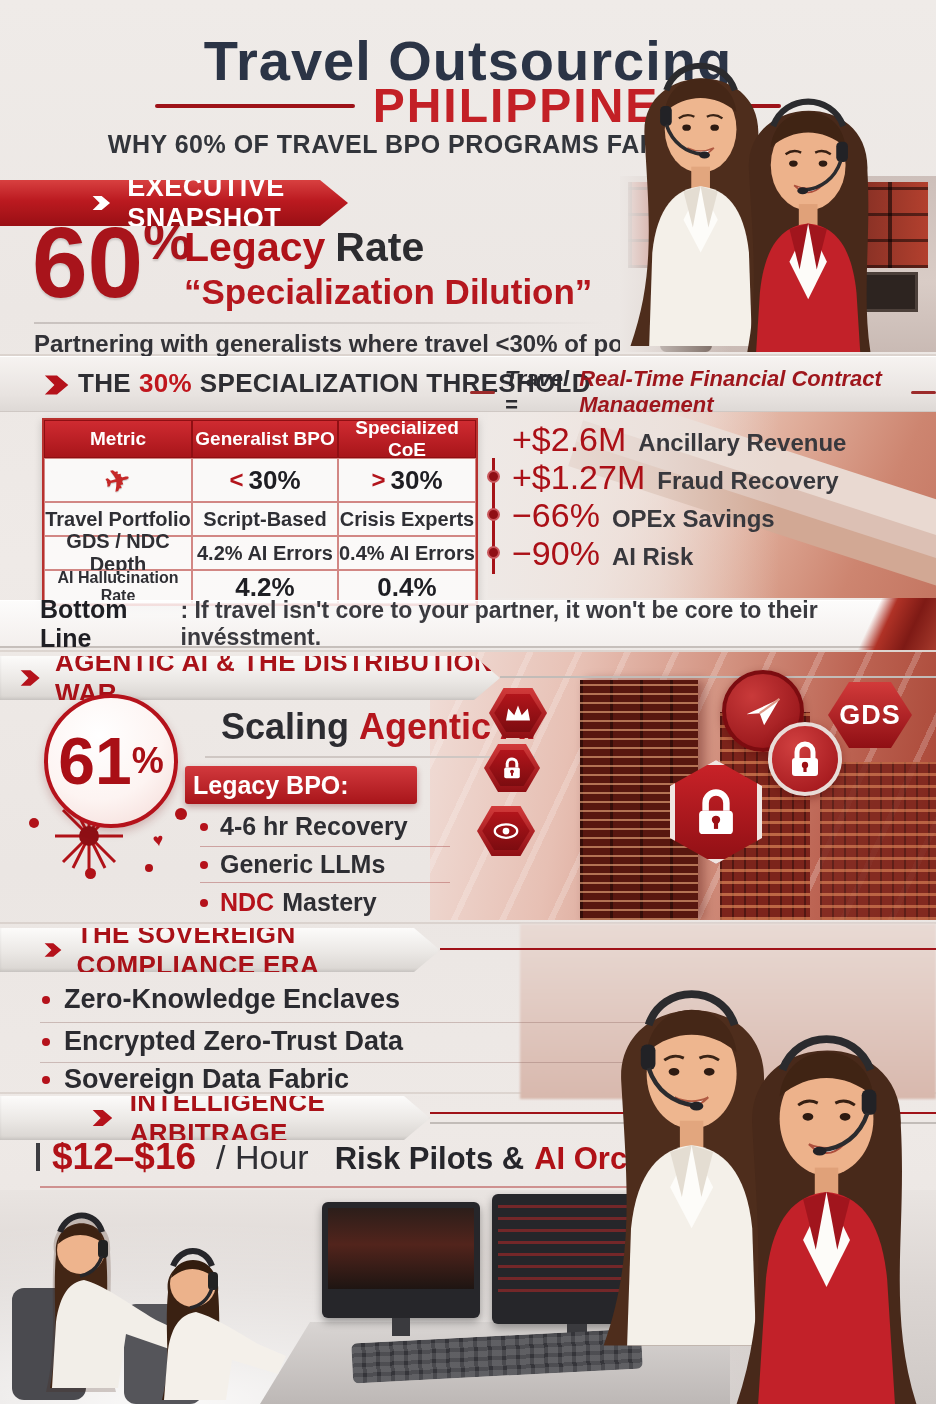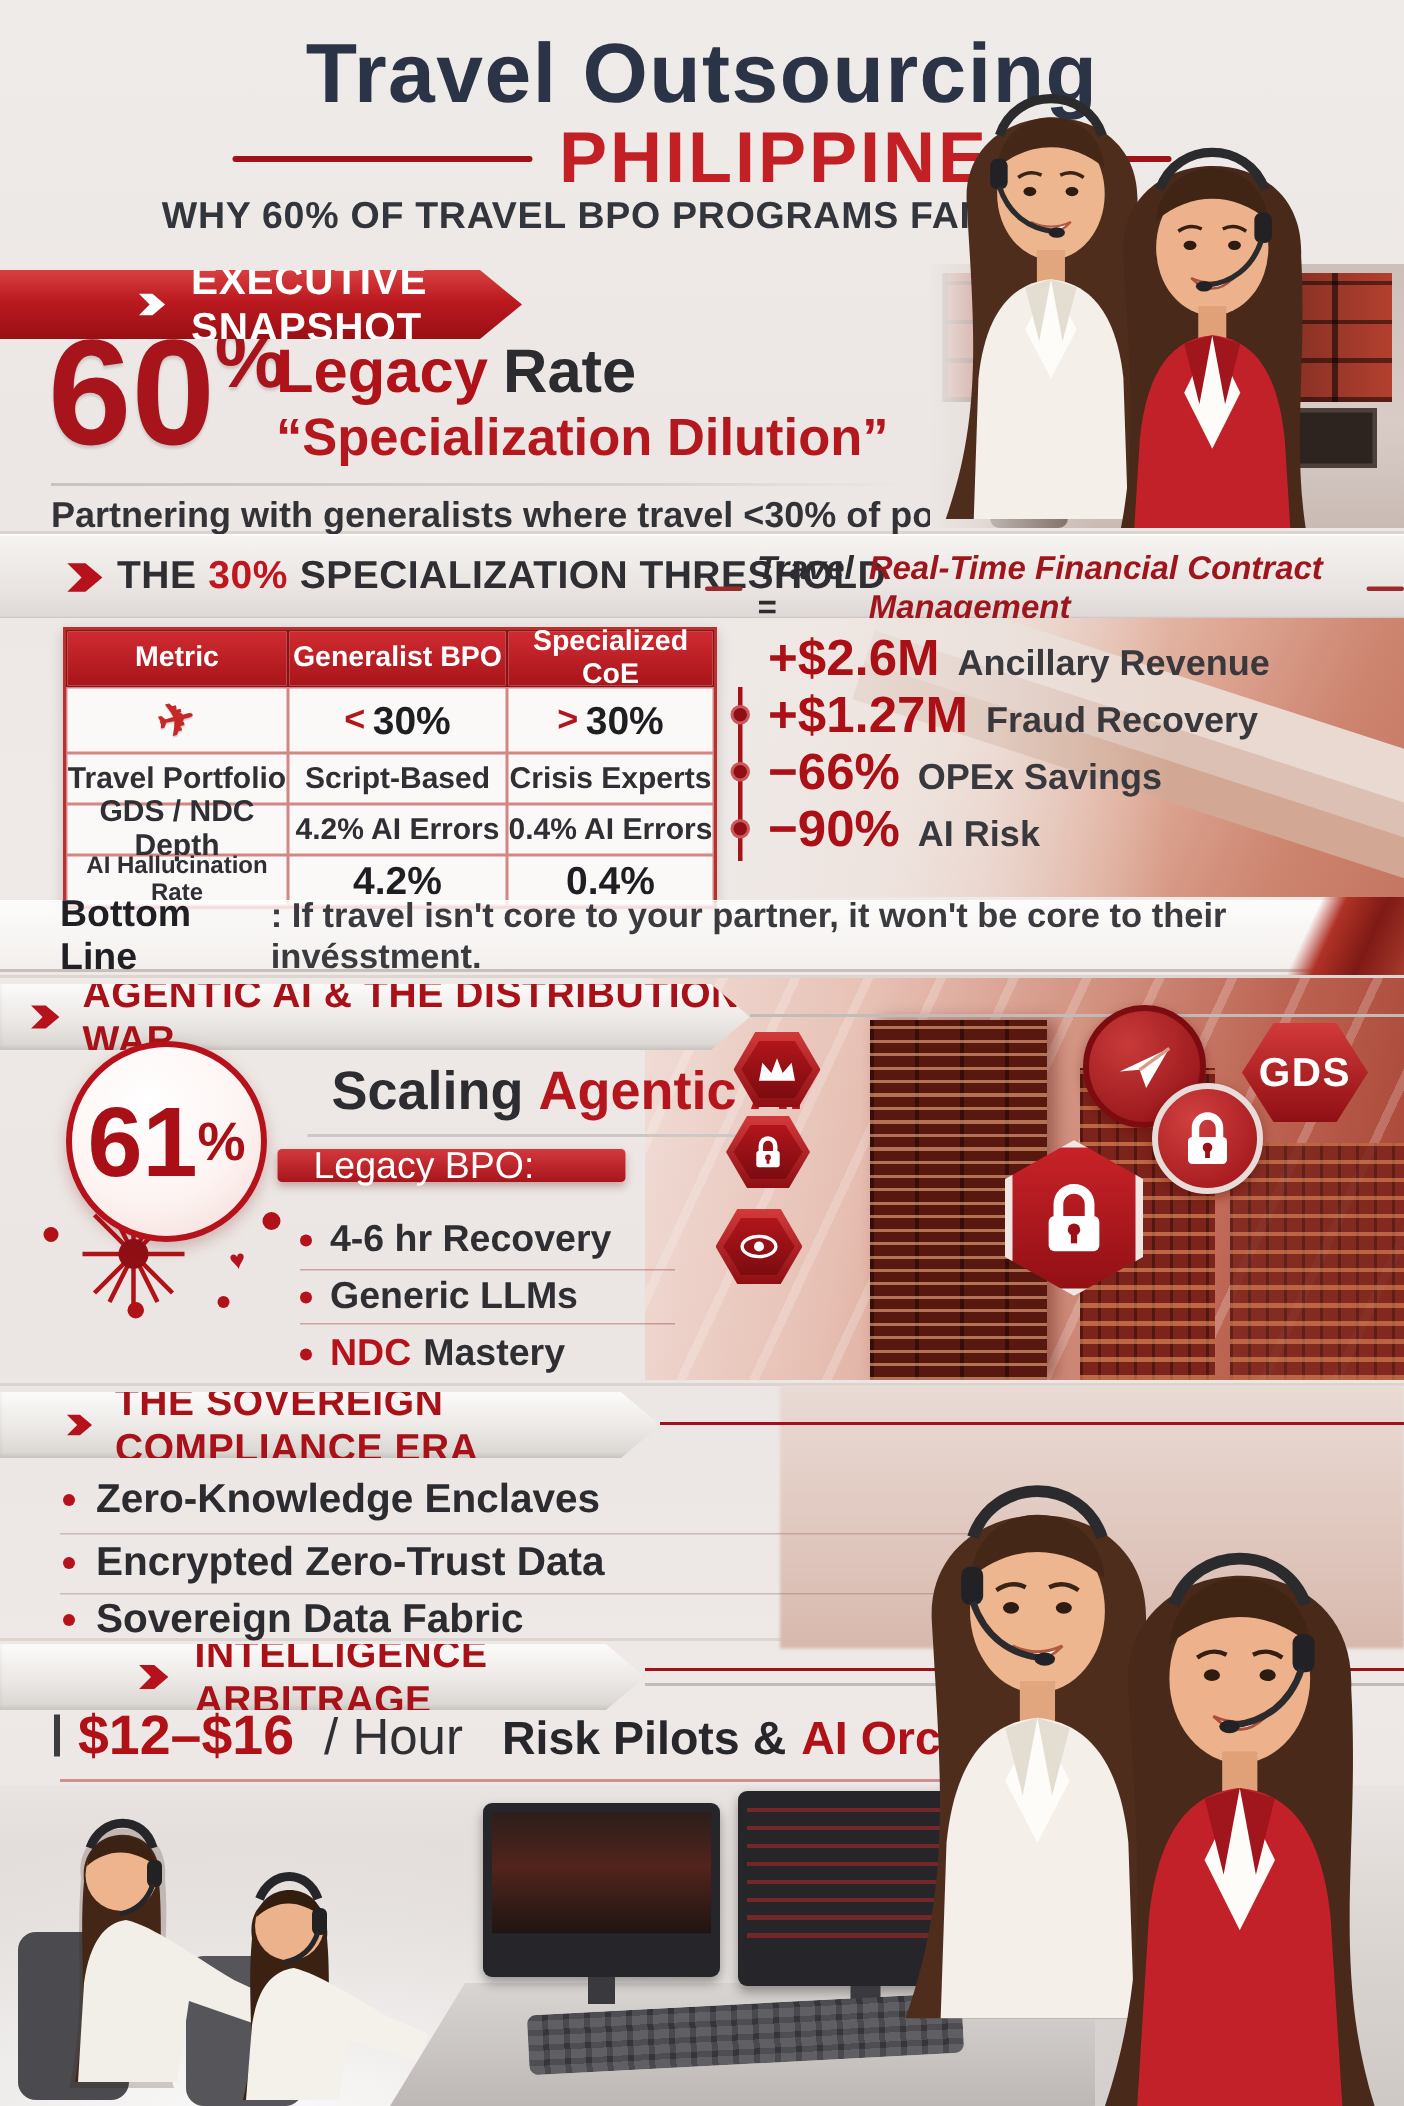"Travel Outsourcing" .title { top: 16px -> 28px }
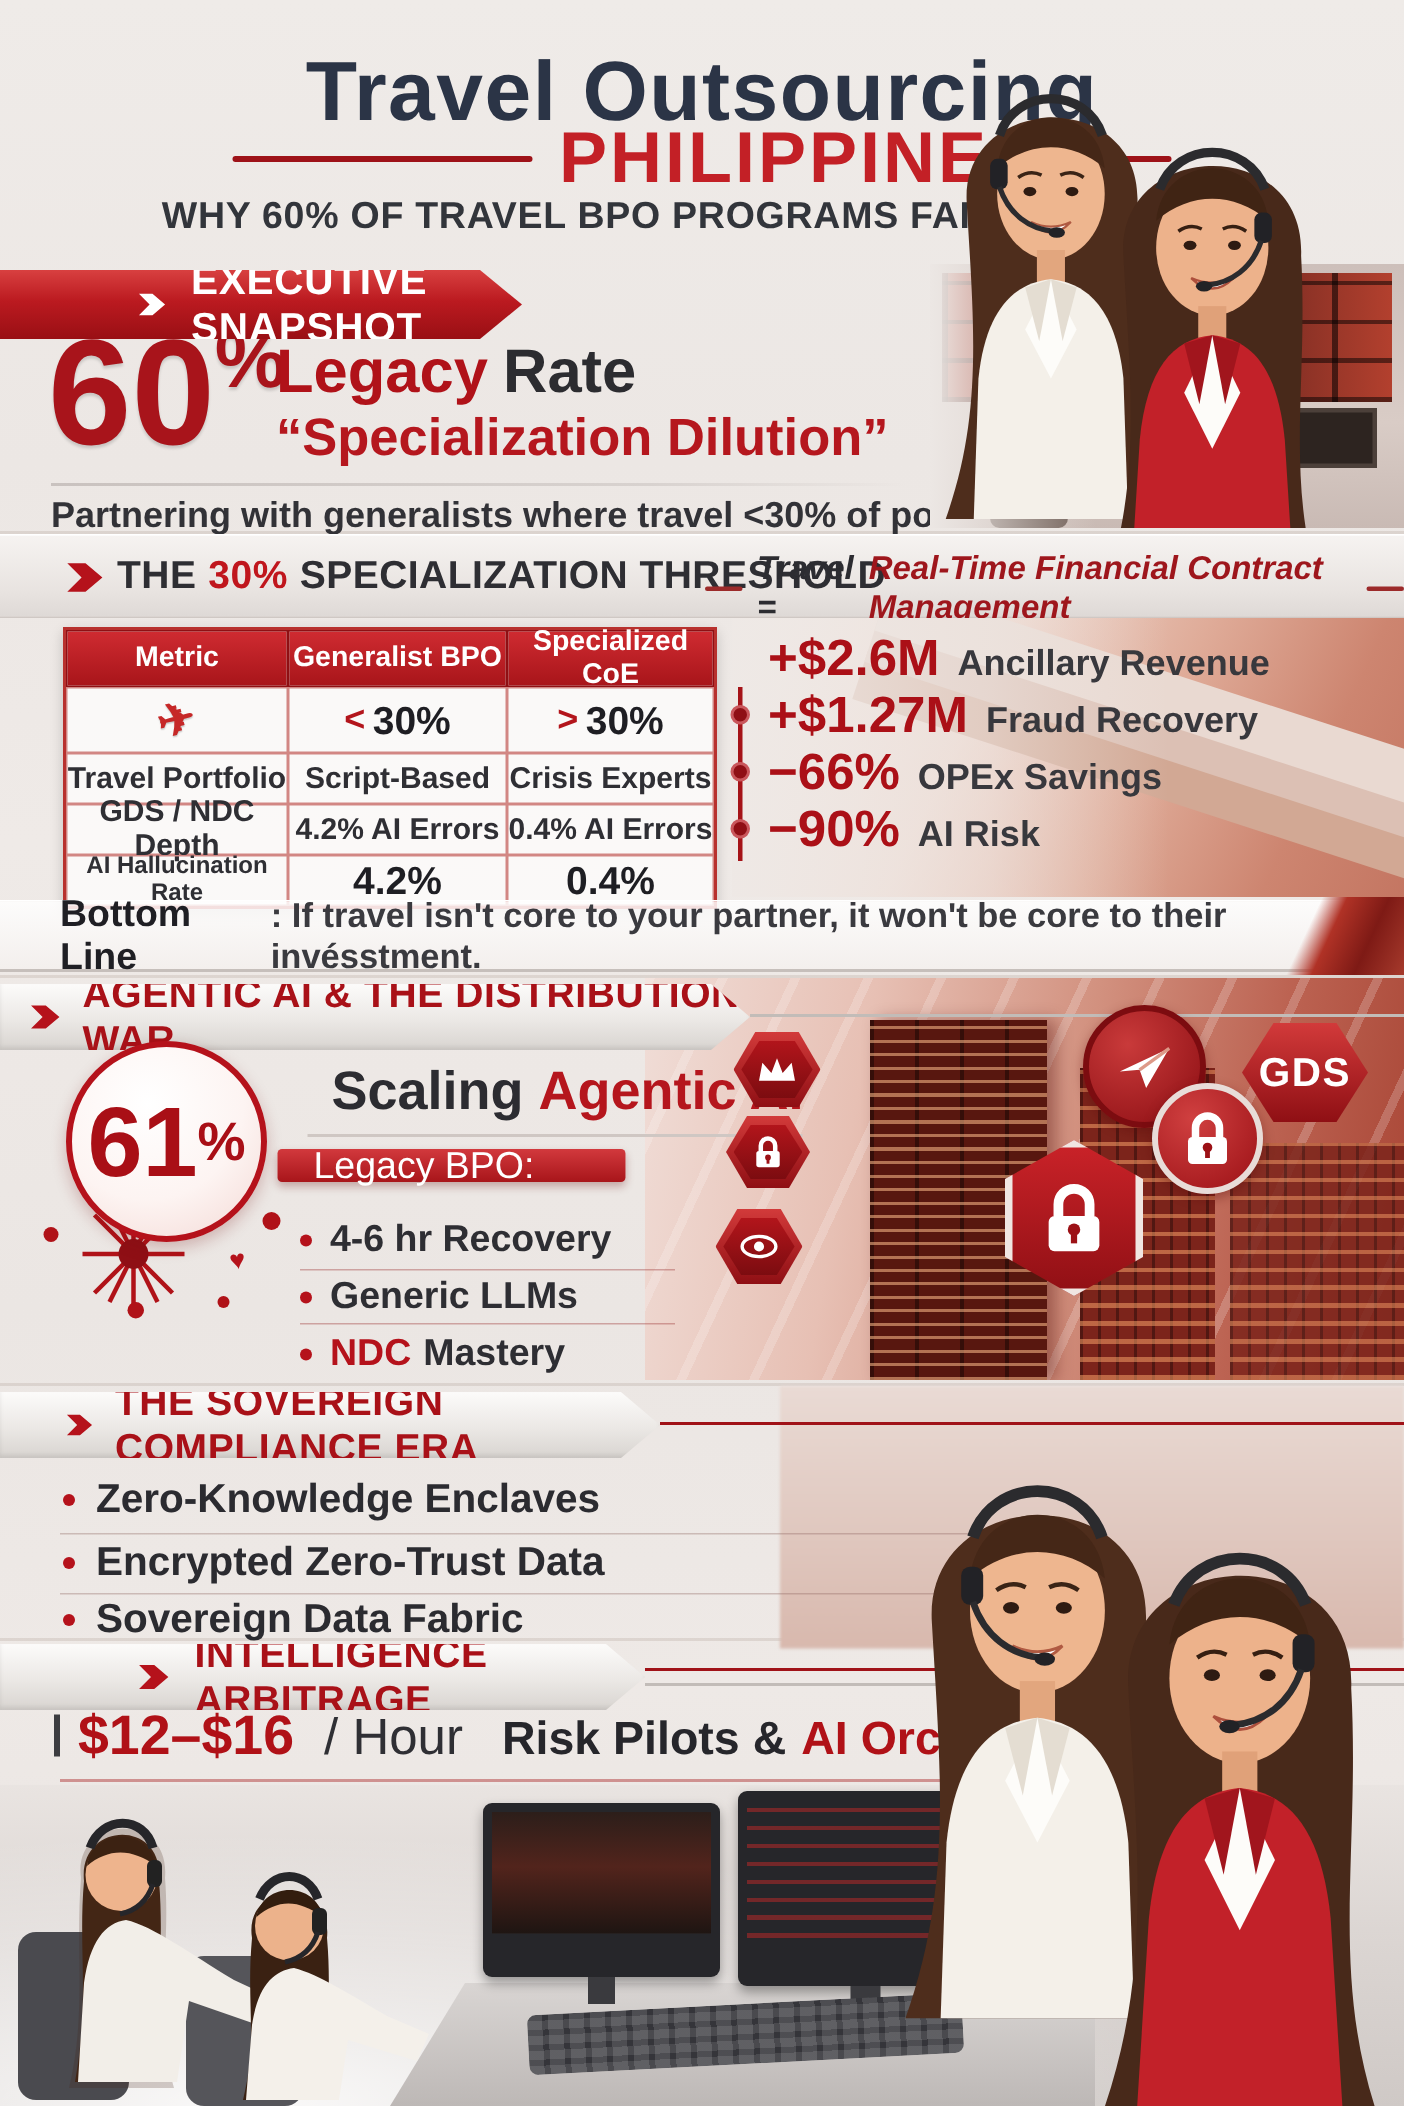"+$2.6M" .benefit .v { font-weight: 700 -> 400 }
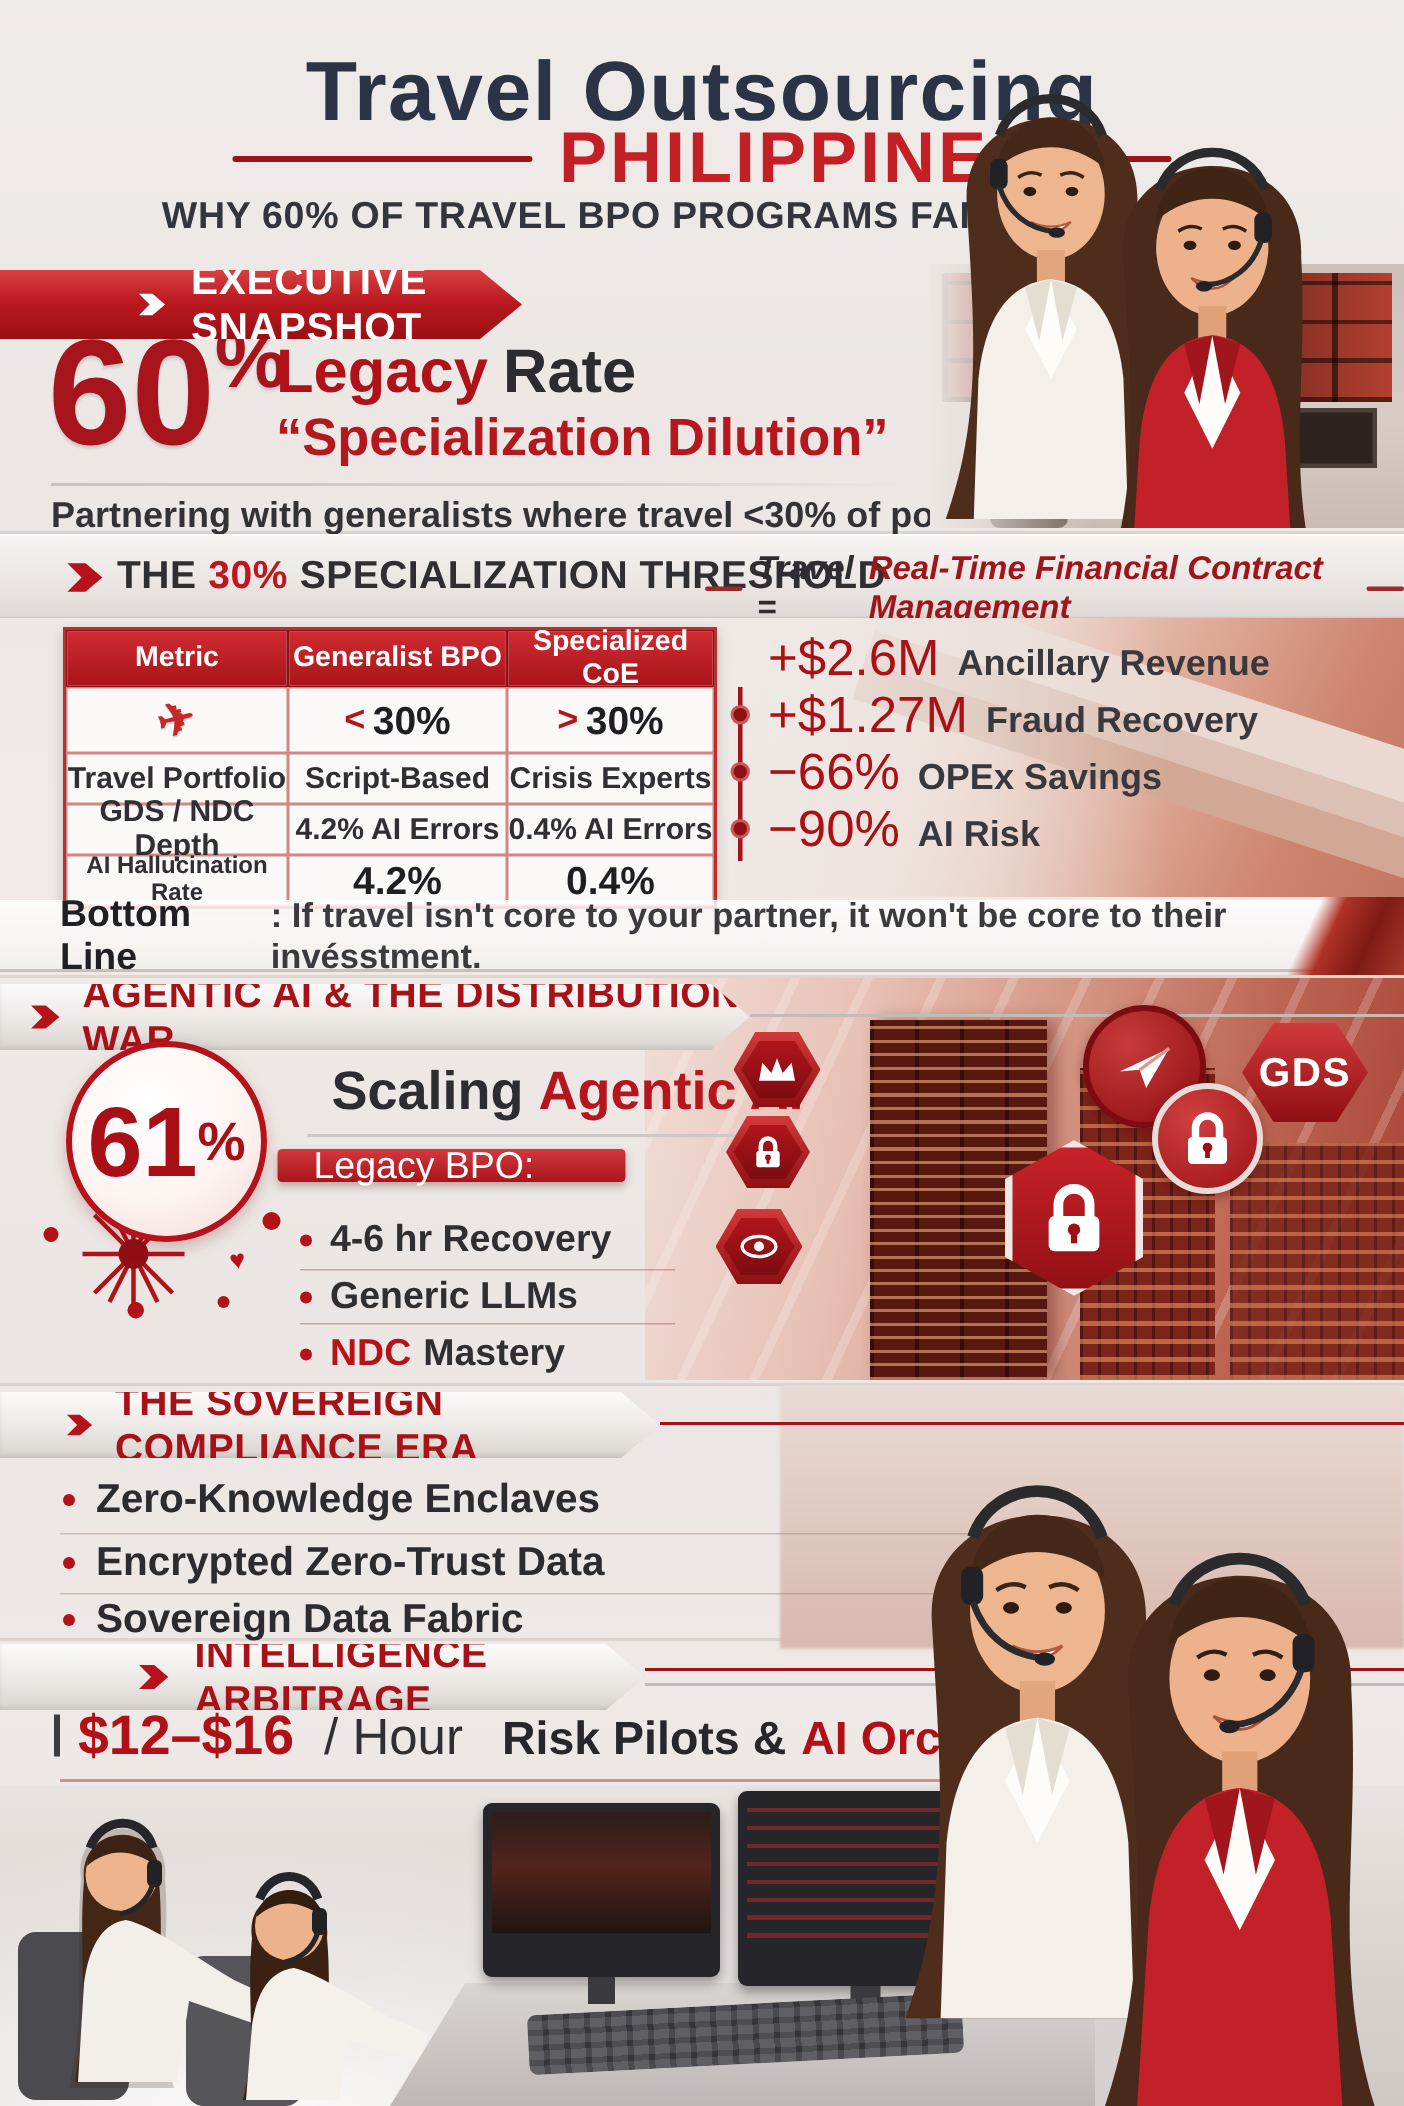"Legacy BPO:" .legacy-bar { font-weight: 400 -> 700; height: 22px -> 38px; padding-left: 24px -> 8px }
